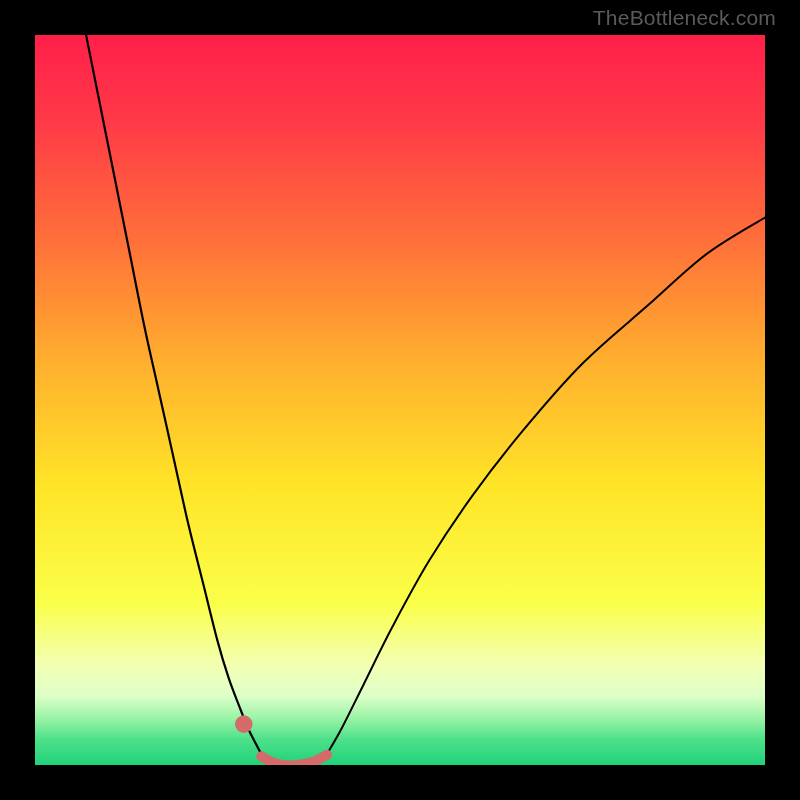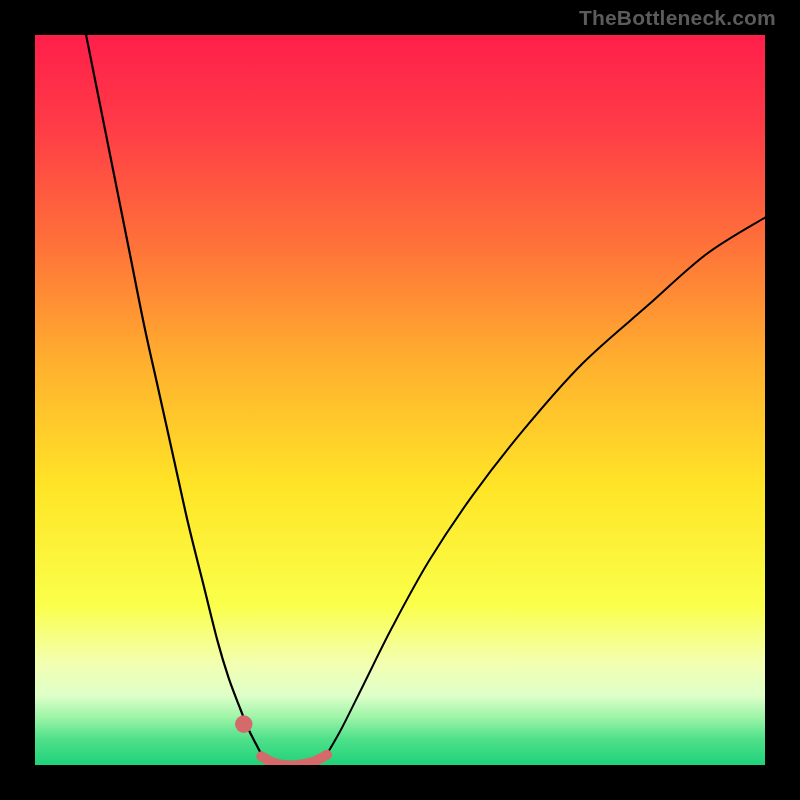"TheBottleneck.com" .watermark { font-weight: 700 -> 400 }
